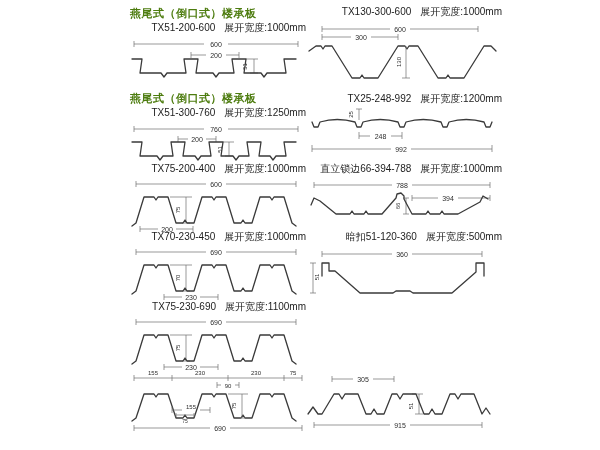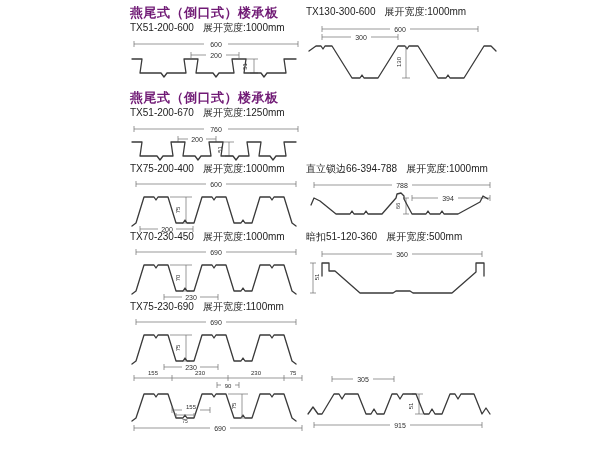"燕尾式（倒口式）楼承板" .ptitle { color: #701a75 -> #4d7c0f; font-size: 13px -> 11px }
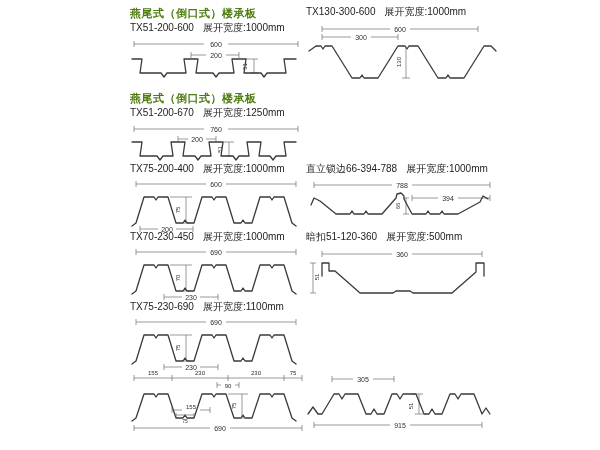"TX130-300-600 展开宽度:1000mm" .sub { text-align: none -> right }
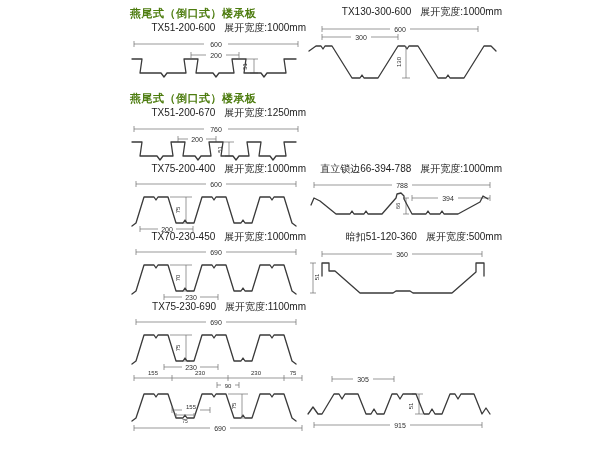"TX25-248-992 展开宽度:1200mm" div.panel { html: none -> <div> <div> <span>TX25-248-992</span><span>展开宽度:1200mm</span> </div> <svg> <path></path> <text>25</text> <path></path> <path></path> <text>248</text> <path></path> <text>992</text> </svg> </div> }
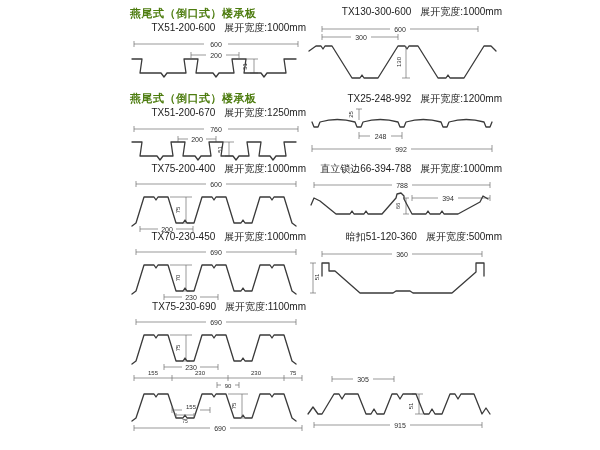"TX51-200-670" span.model { text: TX51-200-670 -> TX51-300-760 }
